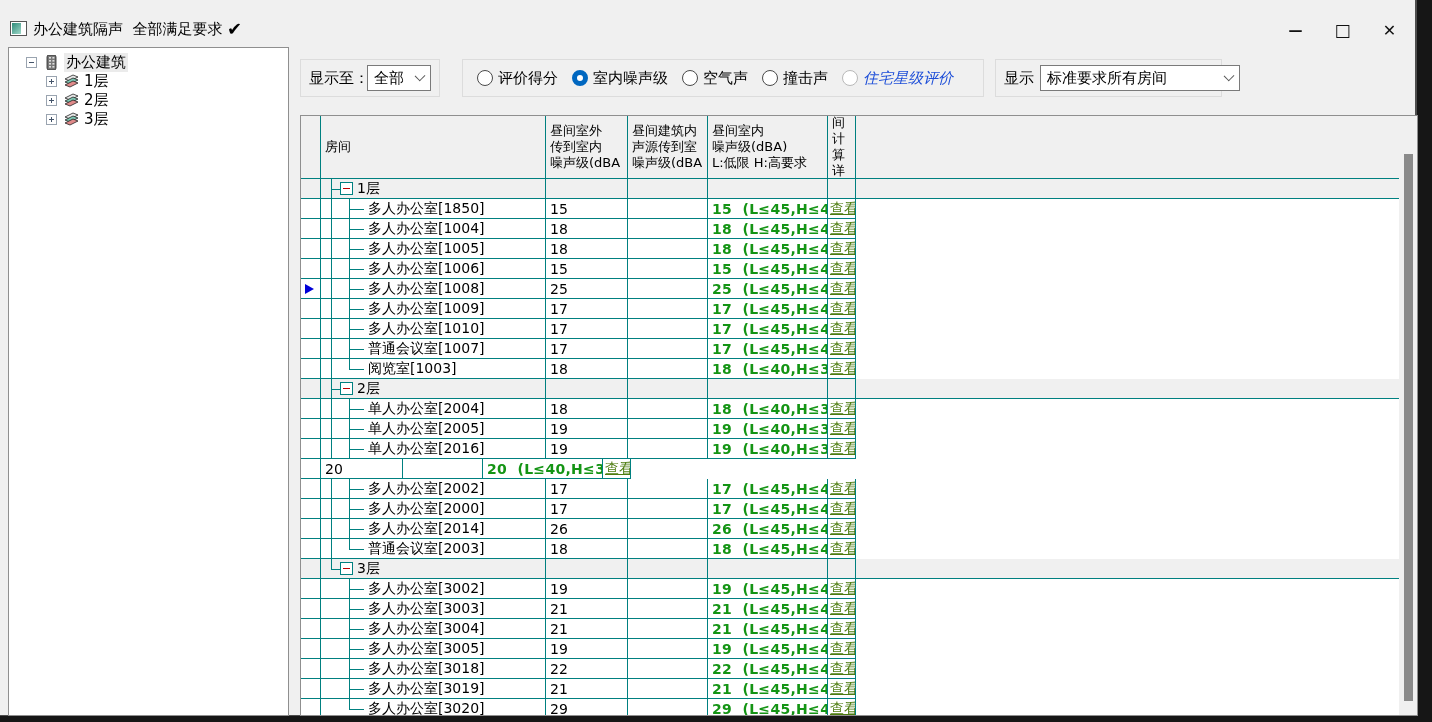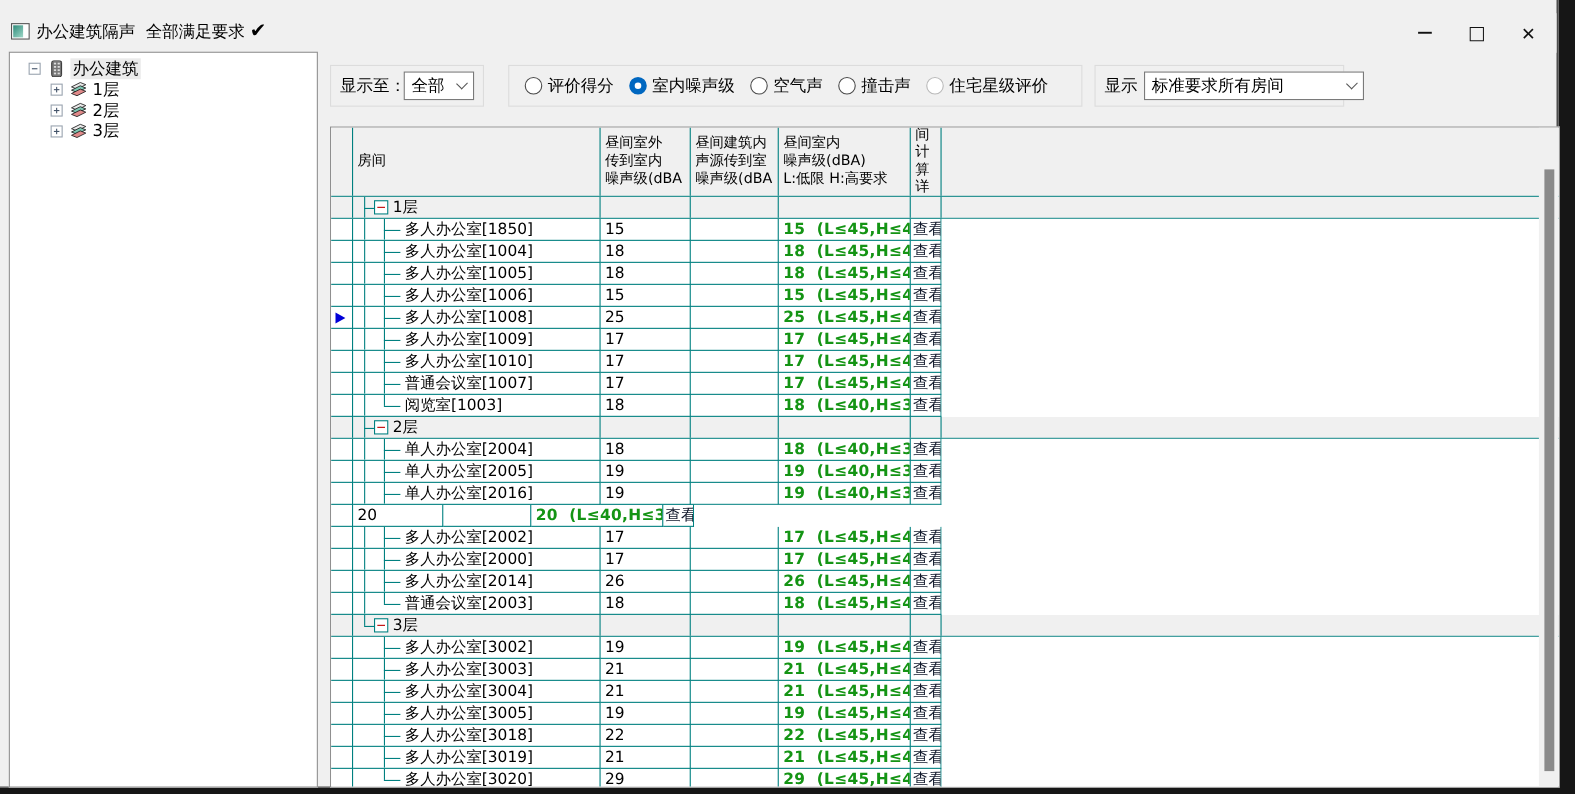"住宅星级评价" .radio-item.dis { color: #000000 -> #1d4ed8; font-style: none -> italic }
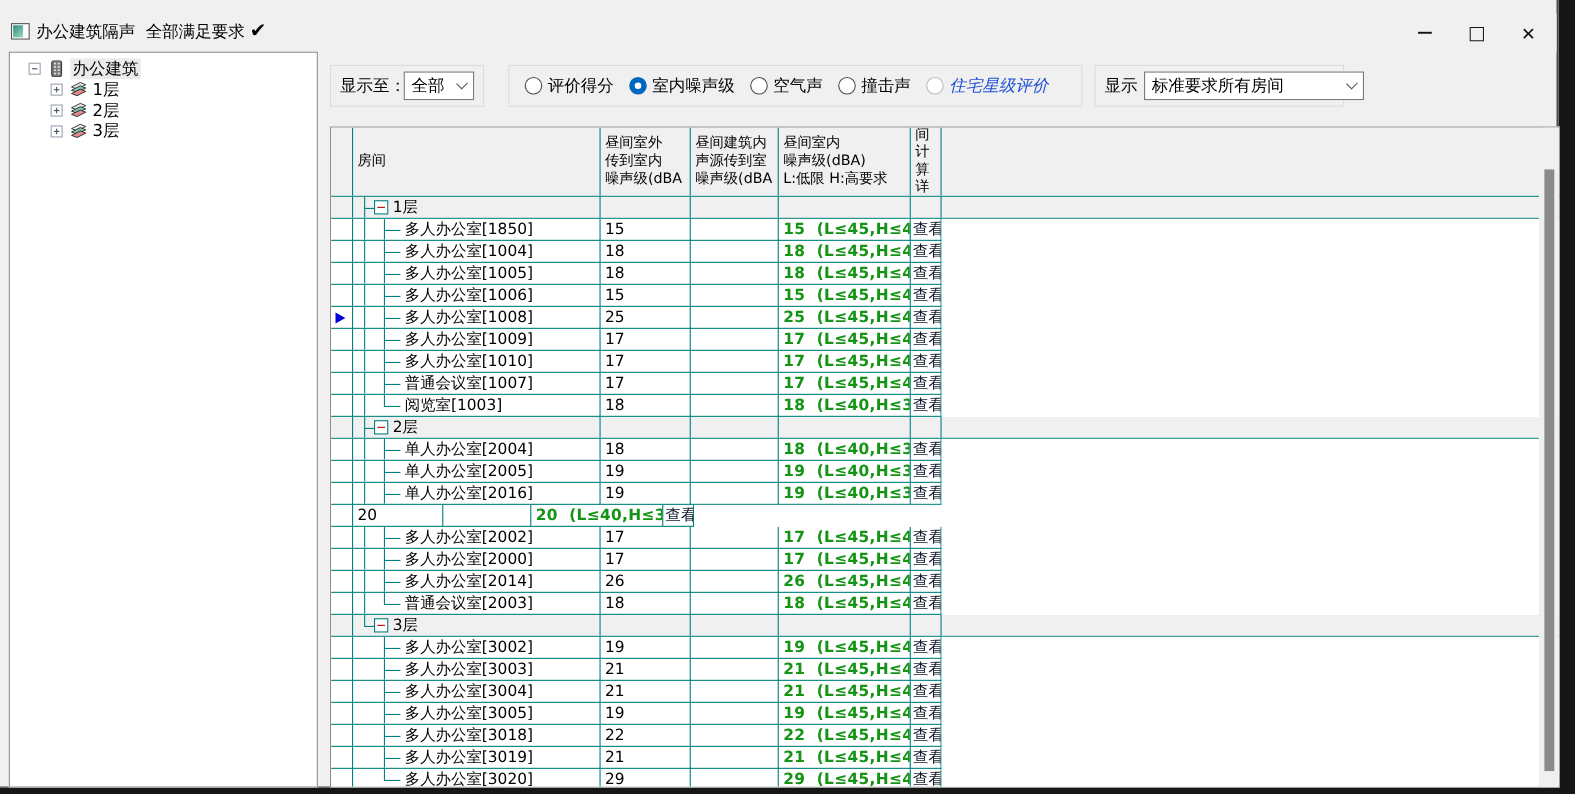"查看" .link { color: #0f172a -> #4d7c0f; text-decoration: none -> underline }
